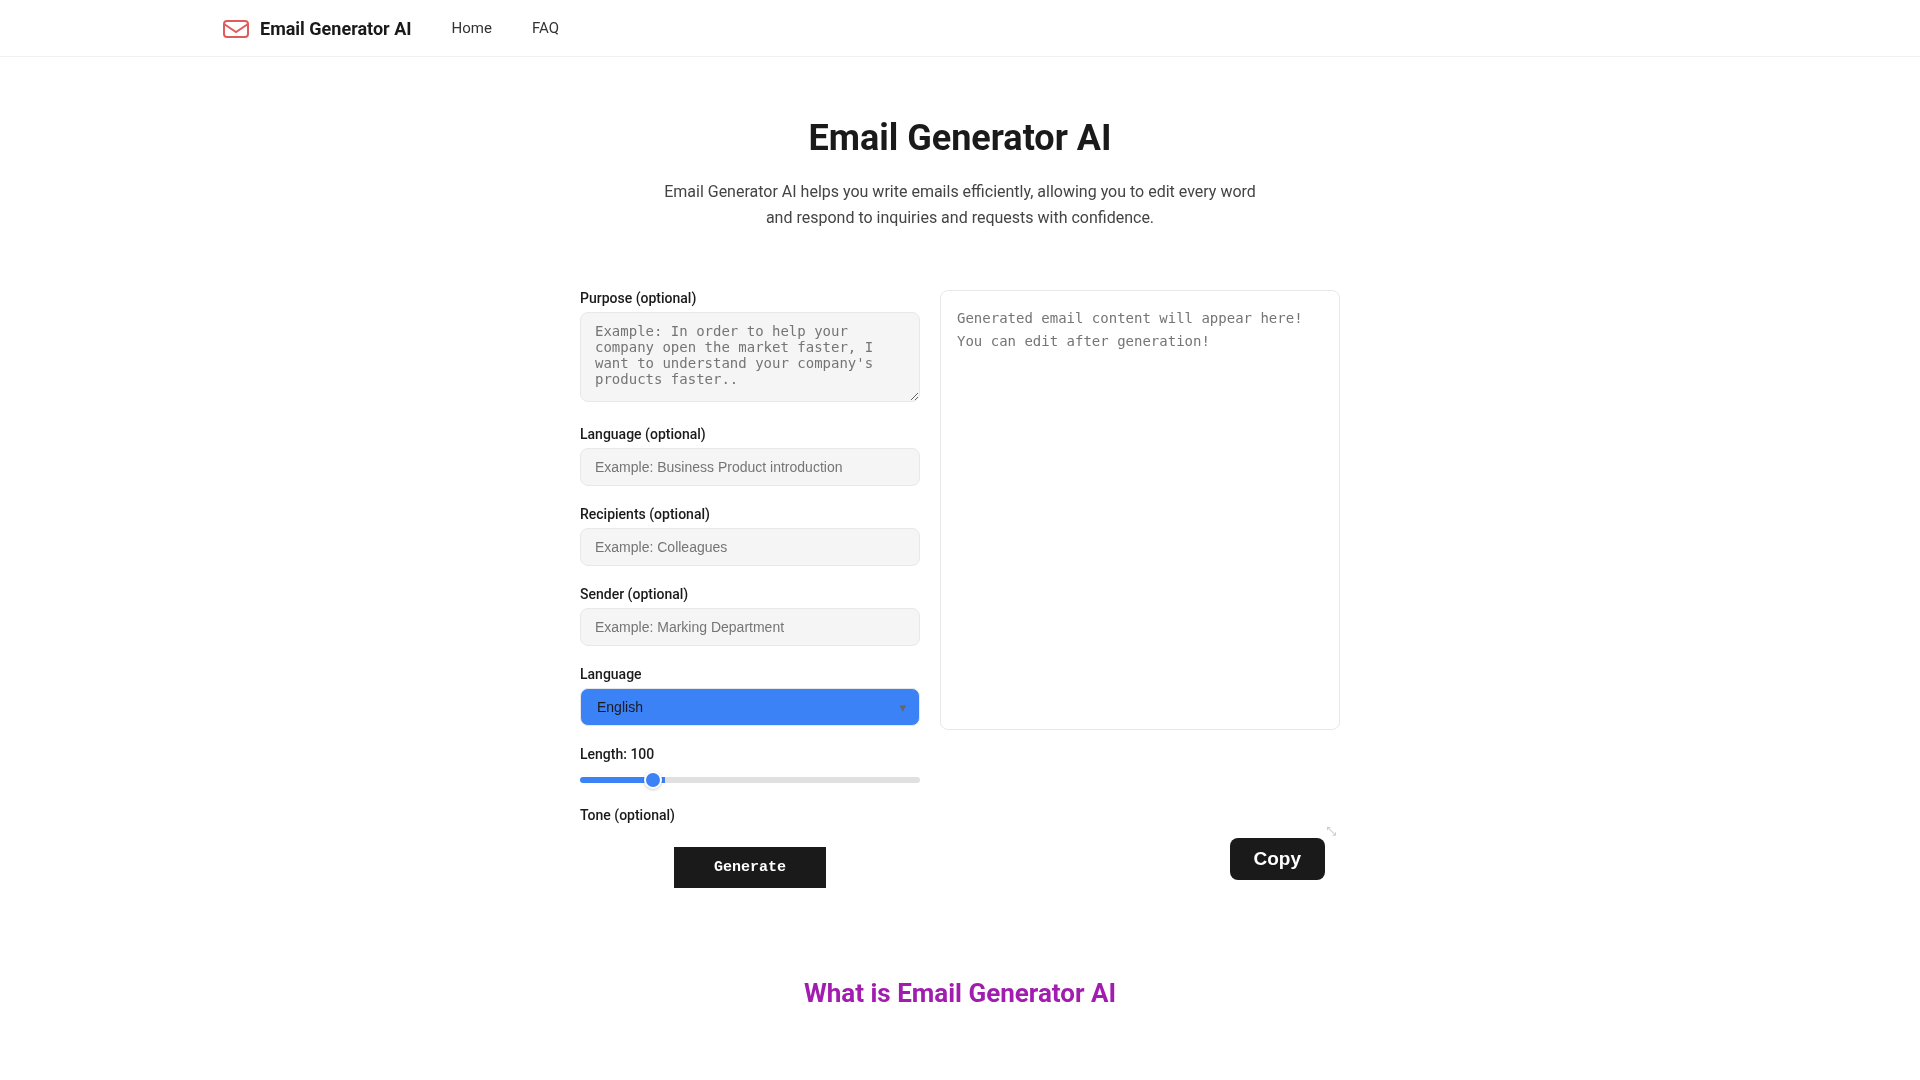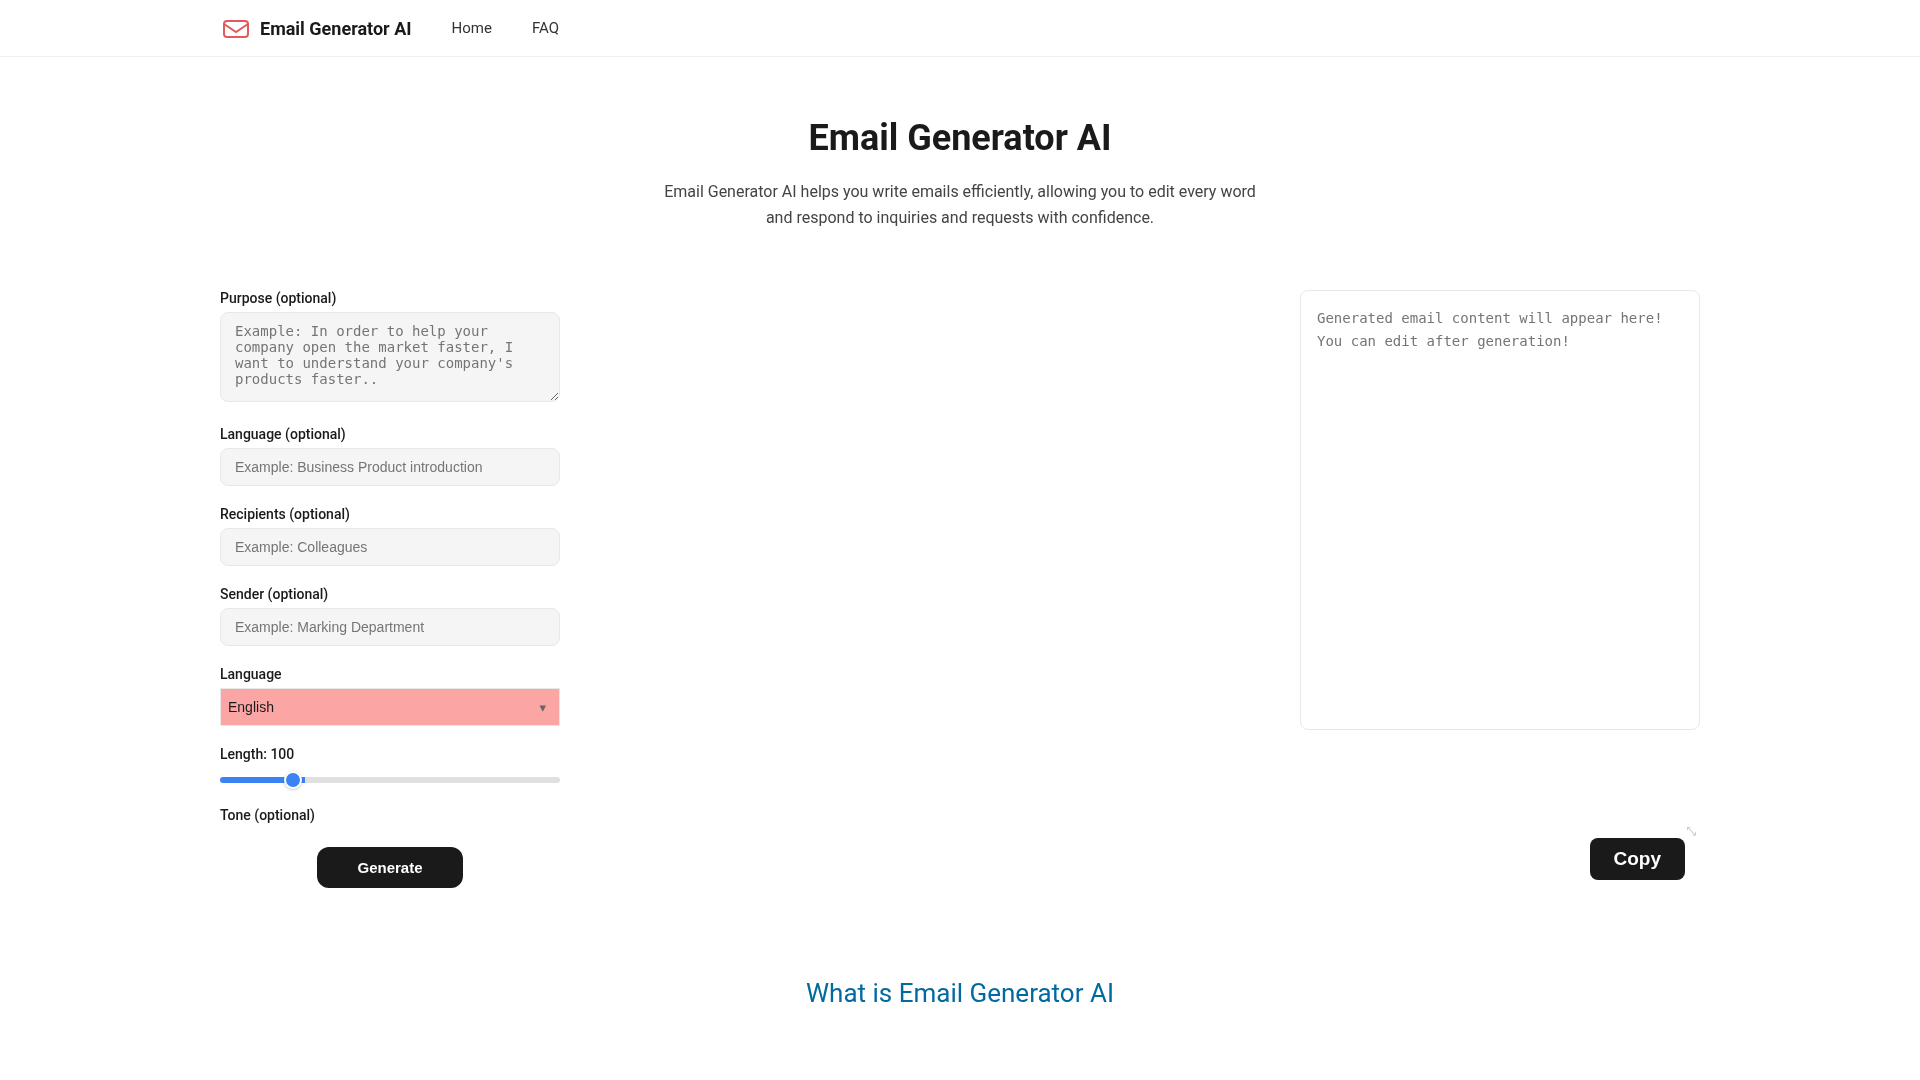"Purpose (optional)" .main-content { justify-content: space-between -> center }
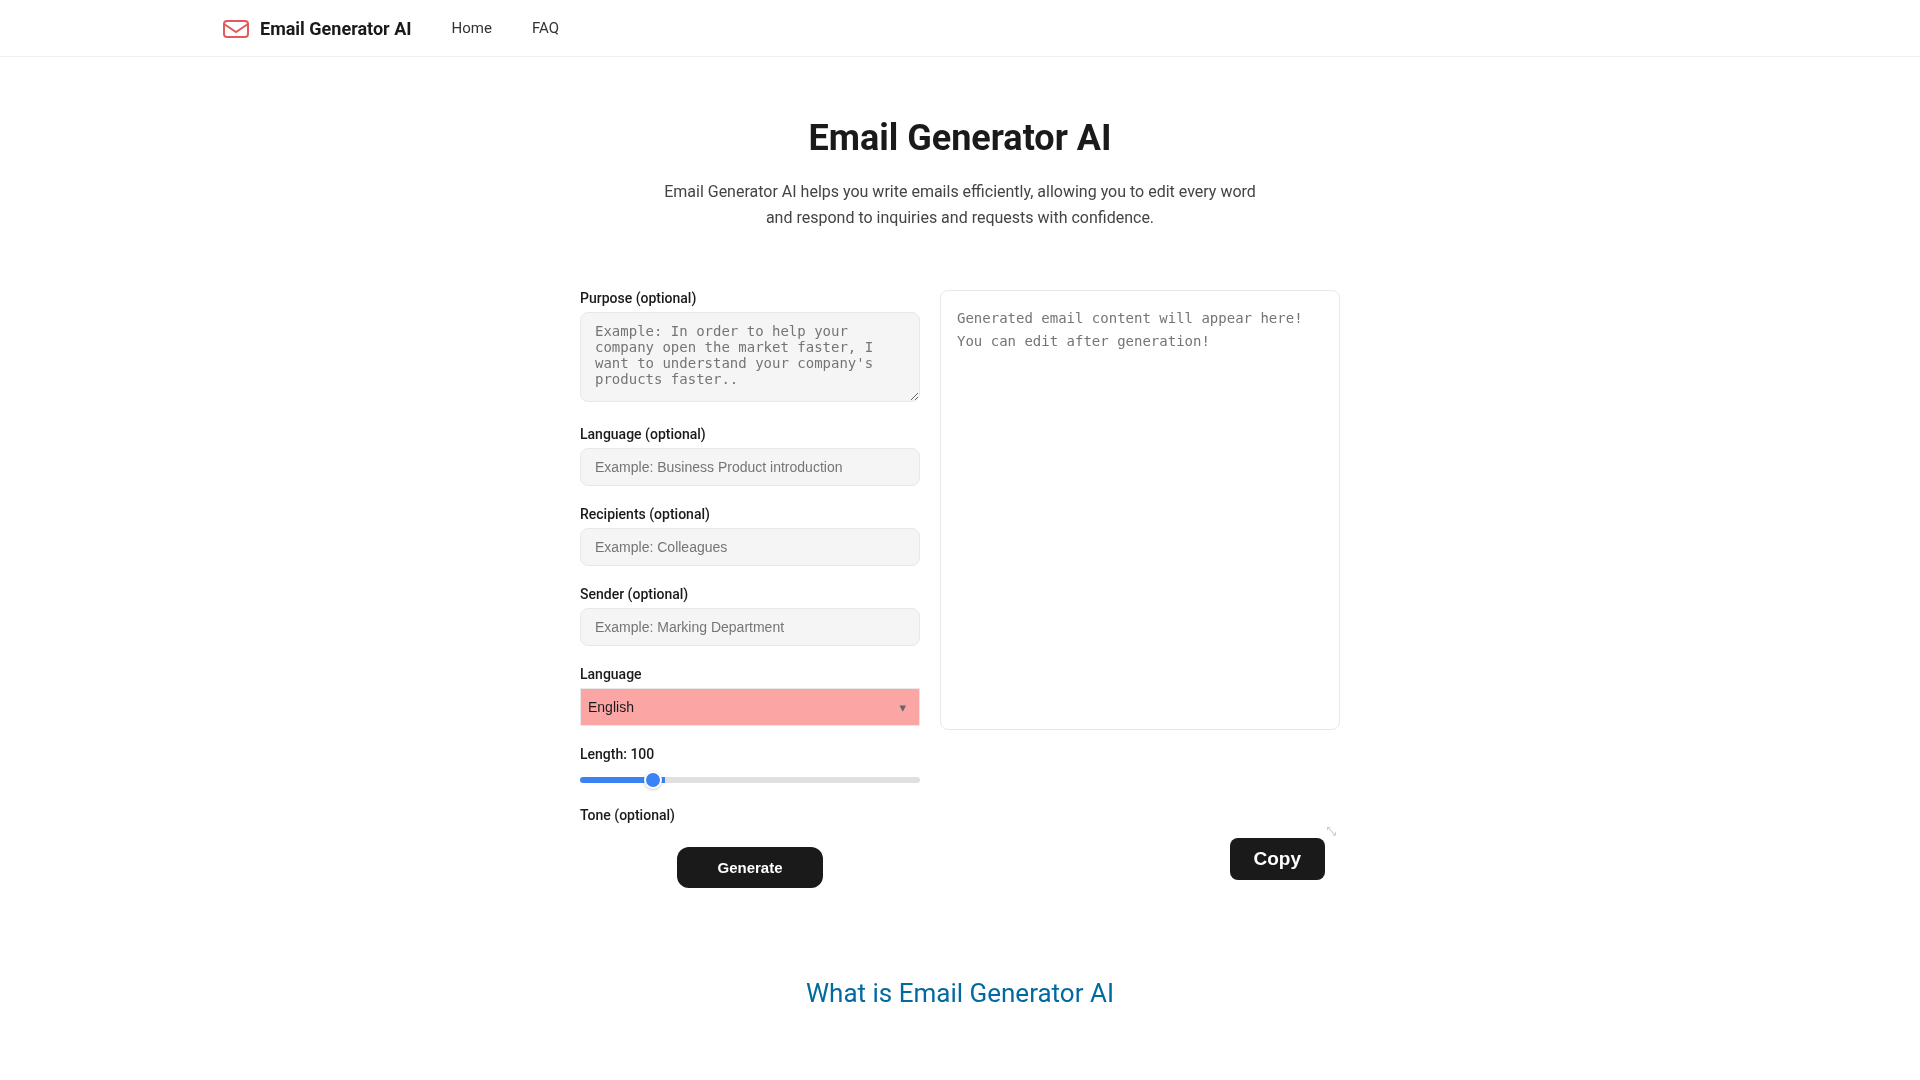"English" .form-select { background: #fca5a5 -> #3b82f6; border-radius: 0 -> 8px; padding: 10px 7px -> 10px 16px }
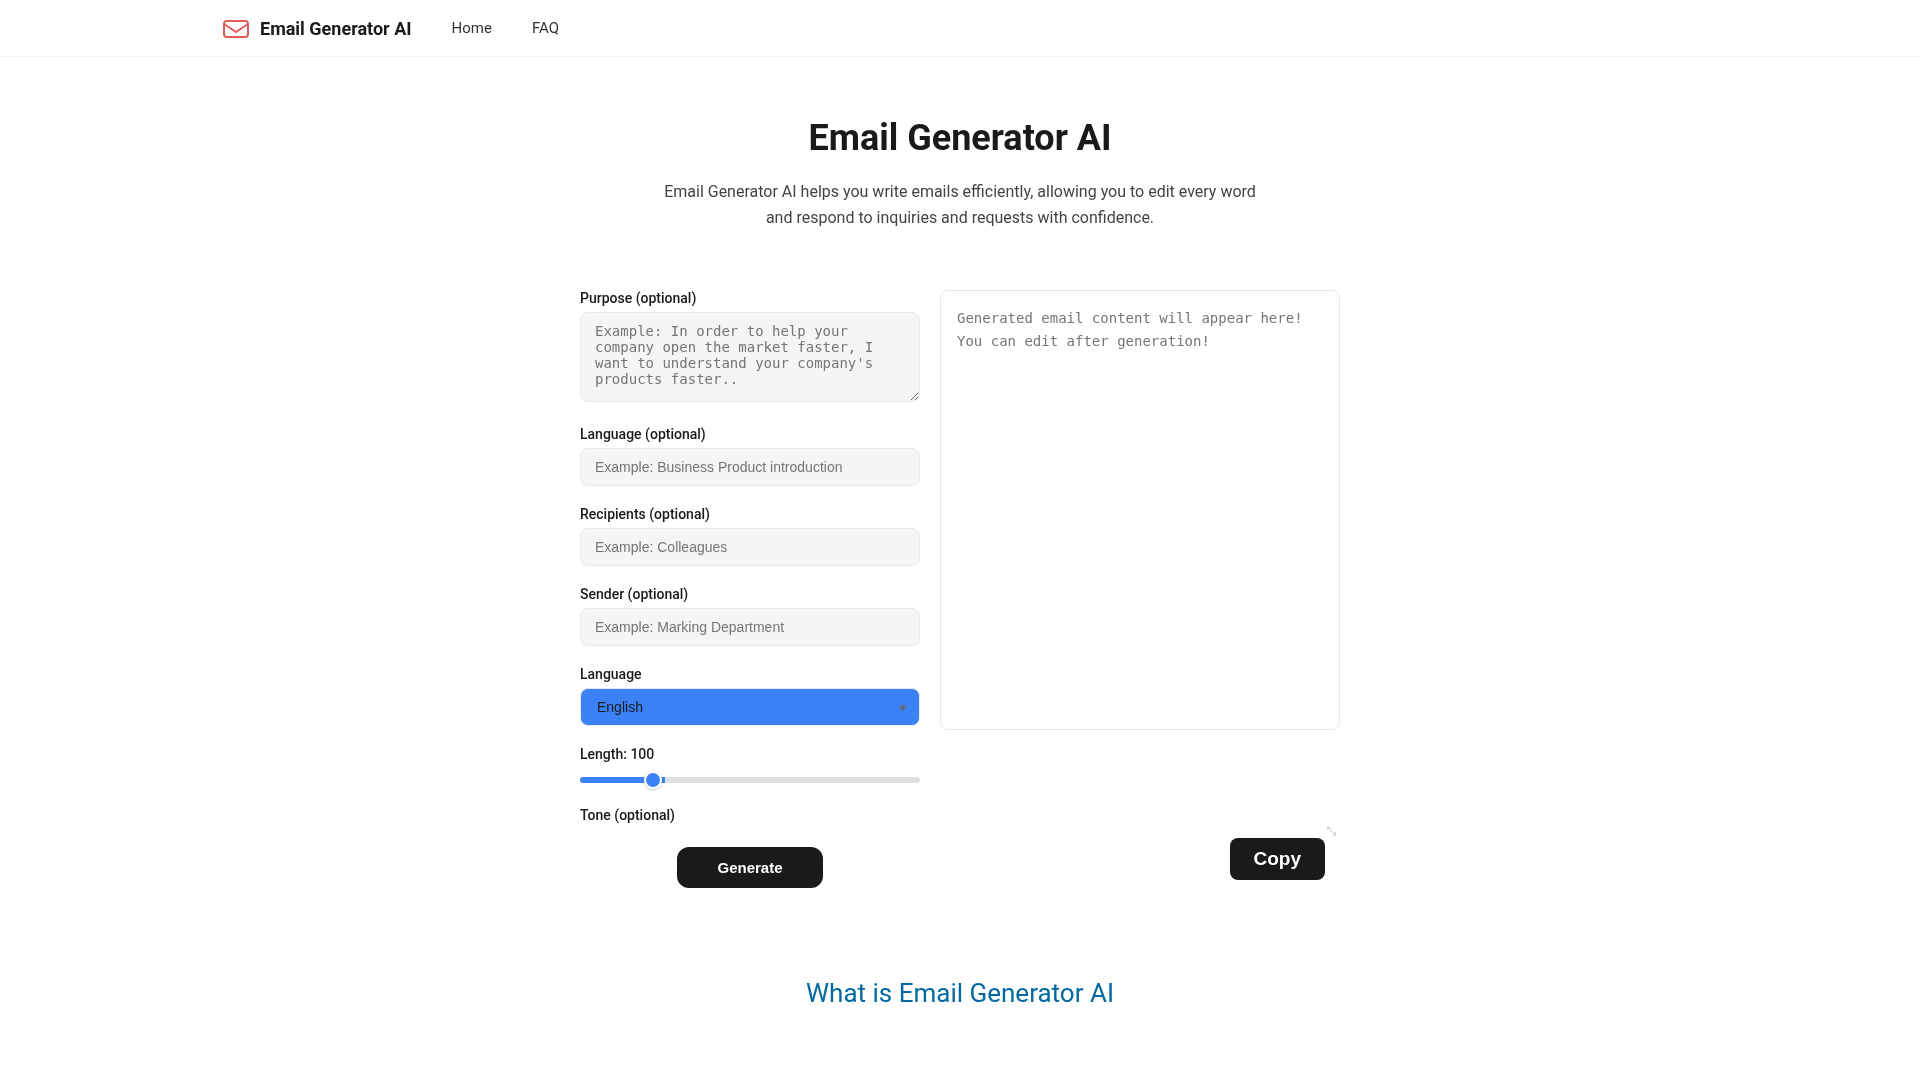"Generate" .generate-btn { border-radius: 12px -> 0; font-family: none -> Liberation Mono, monospace }
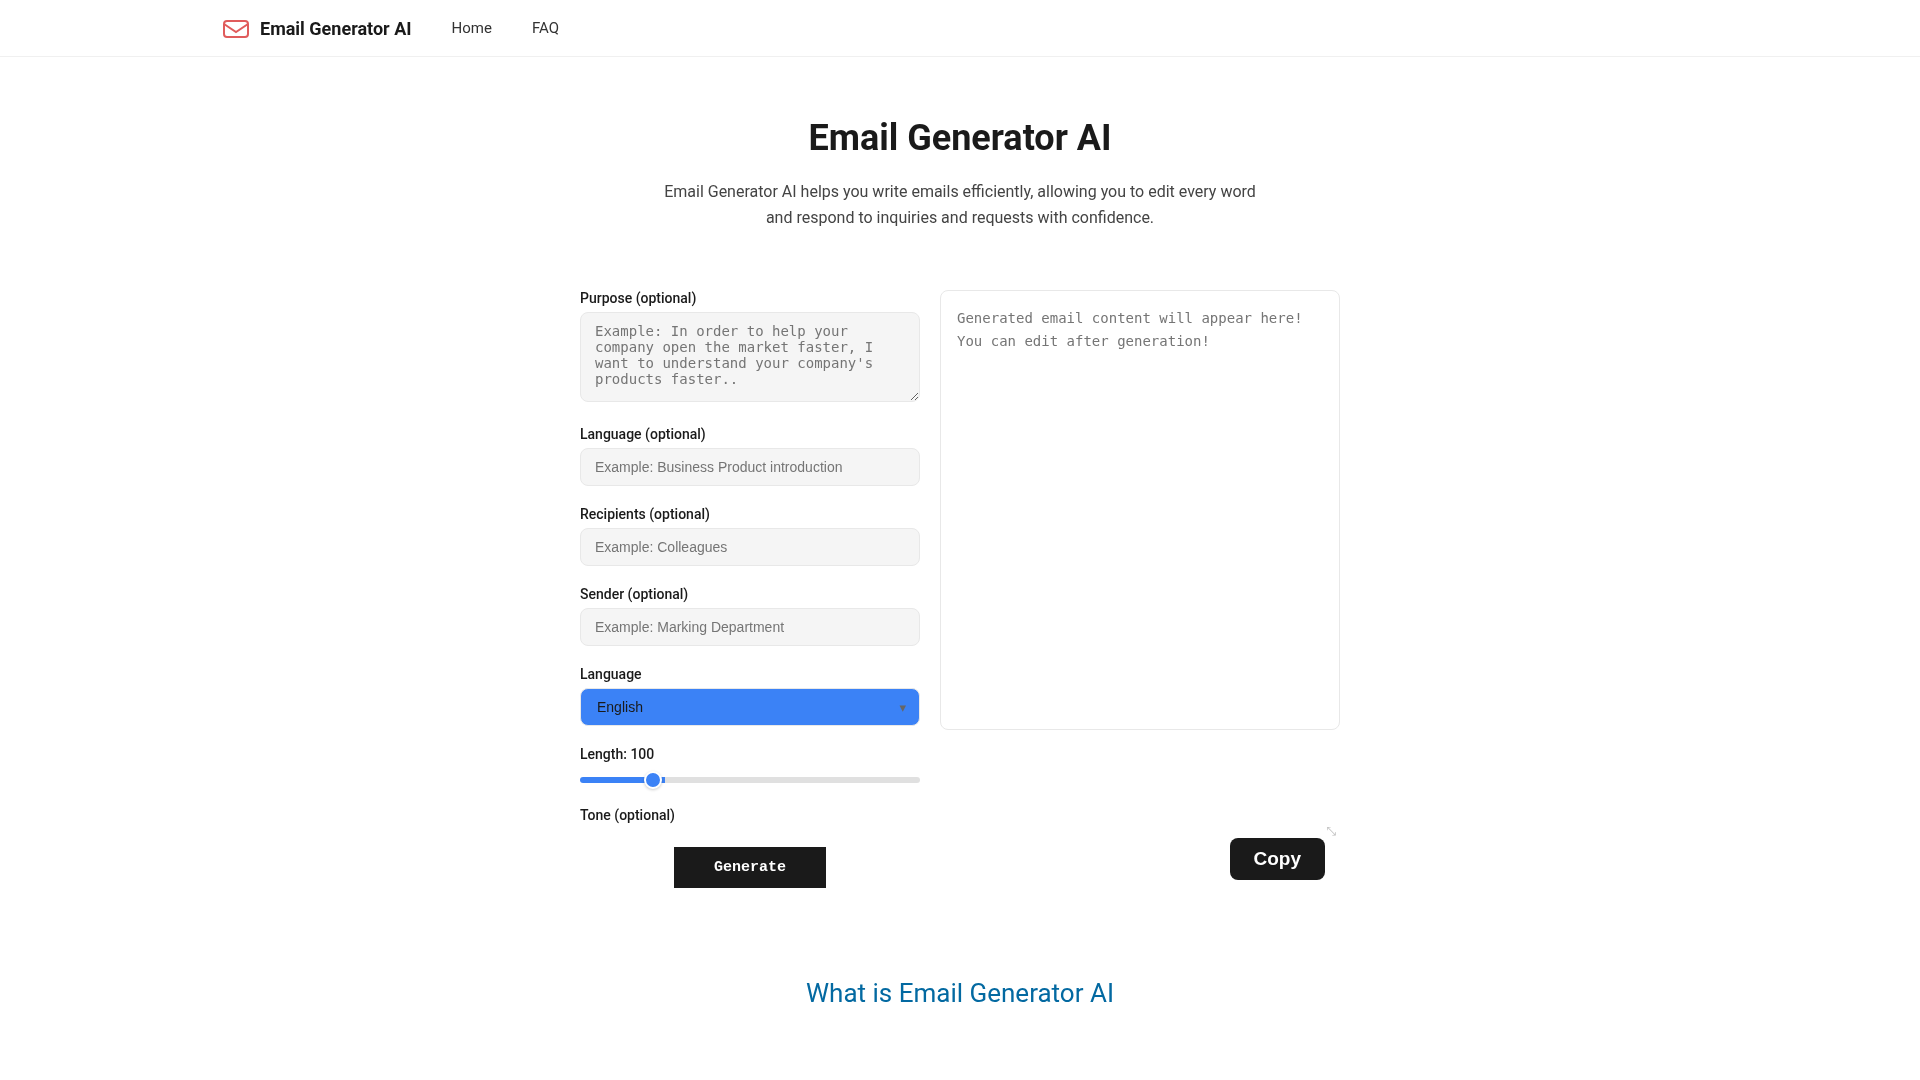"What is Email Generator AI" .bottom-section h2 { color: #0369a1 -> #a21caf; font-weight: 400 -> 700 }
